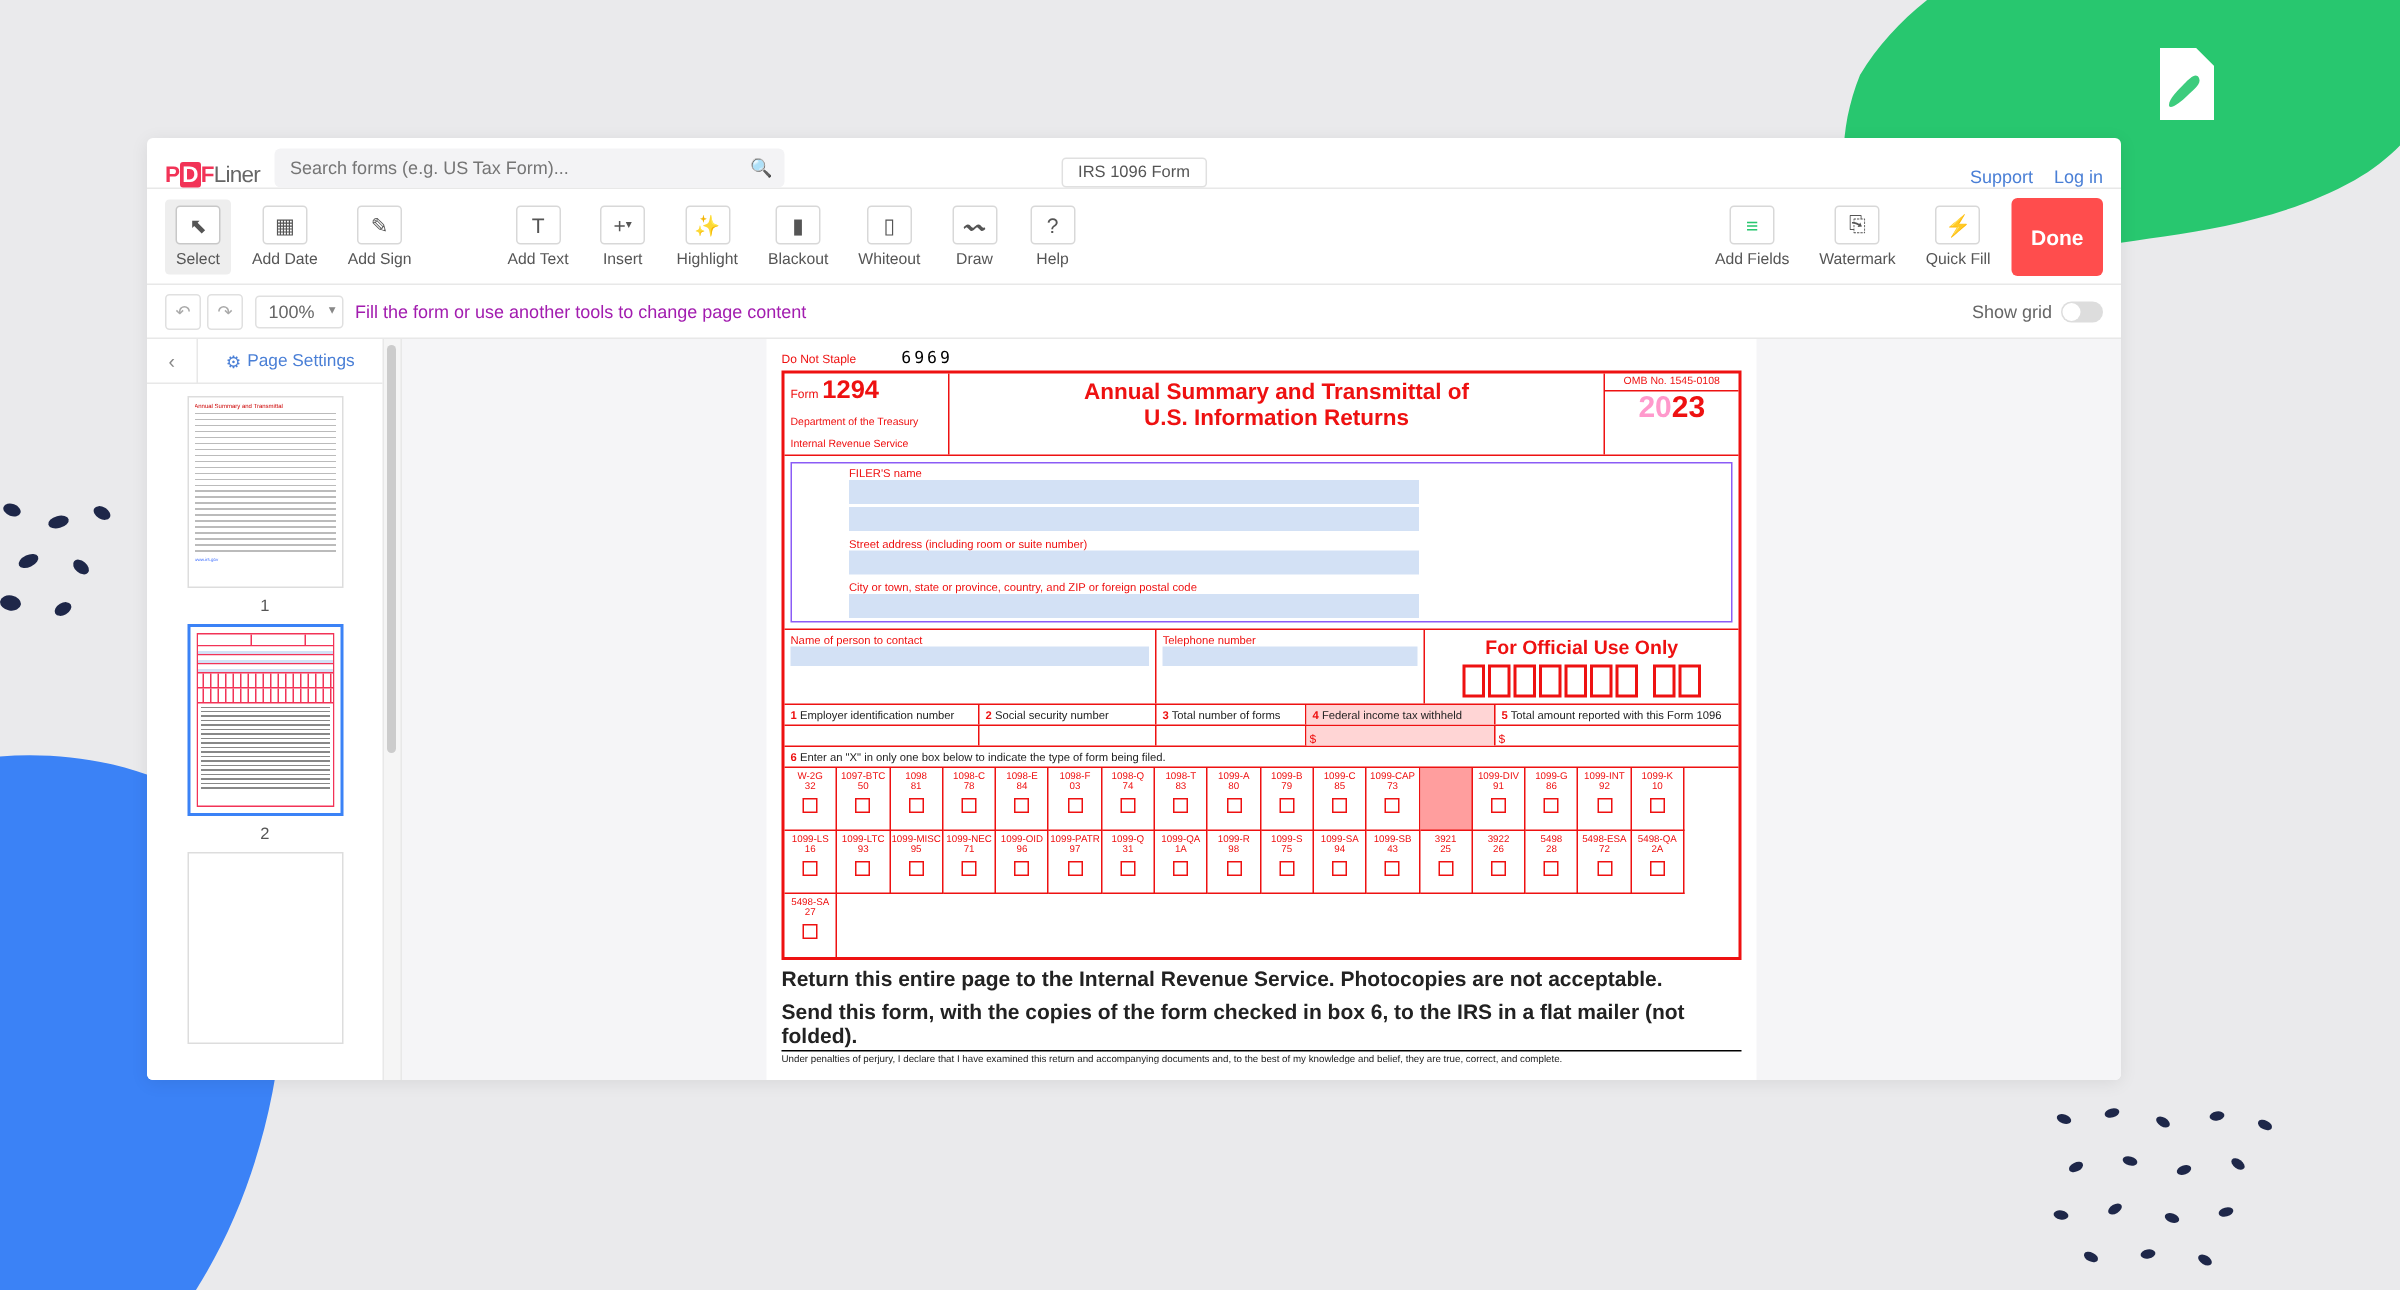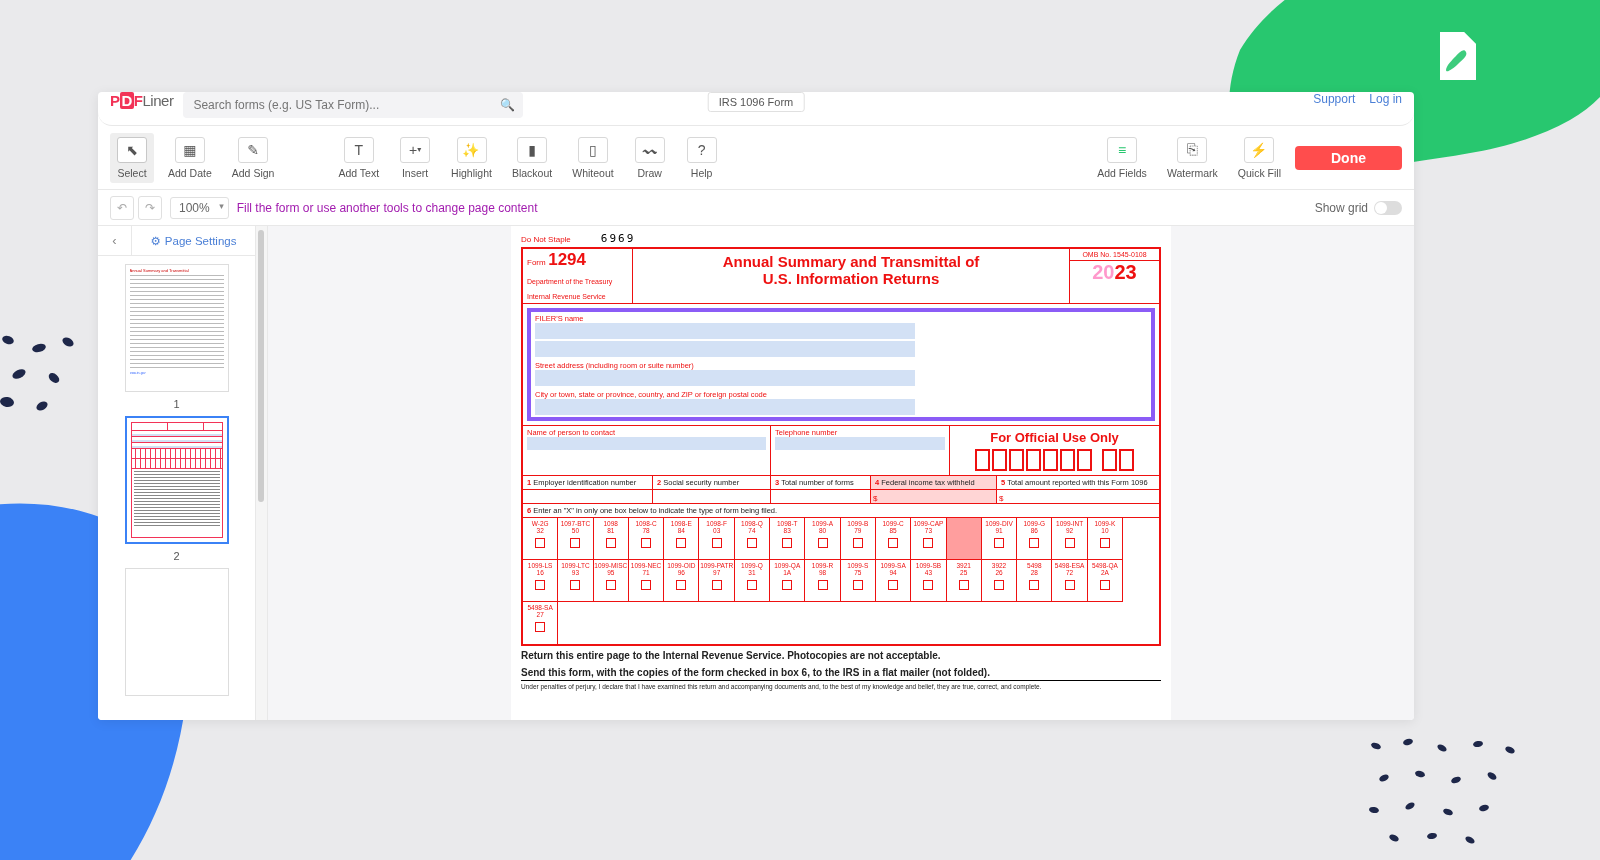"PDFLiner" .header-bar { align-items: flex-start -> flex-end; border-radius: 14px -> none }
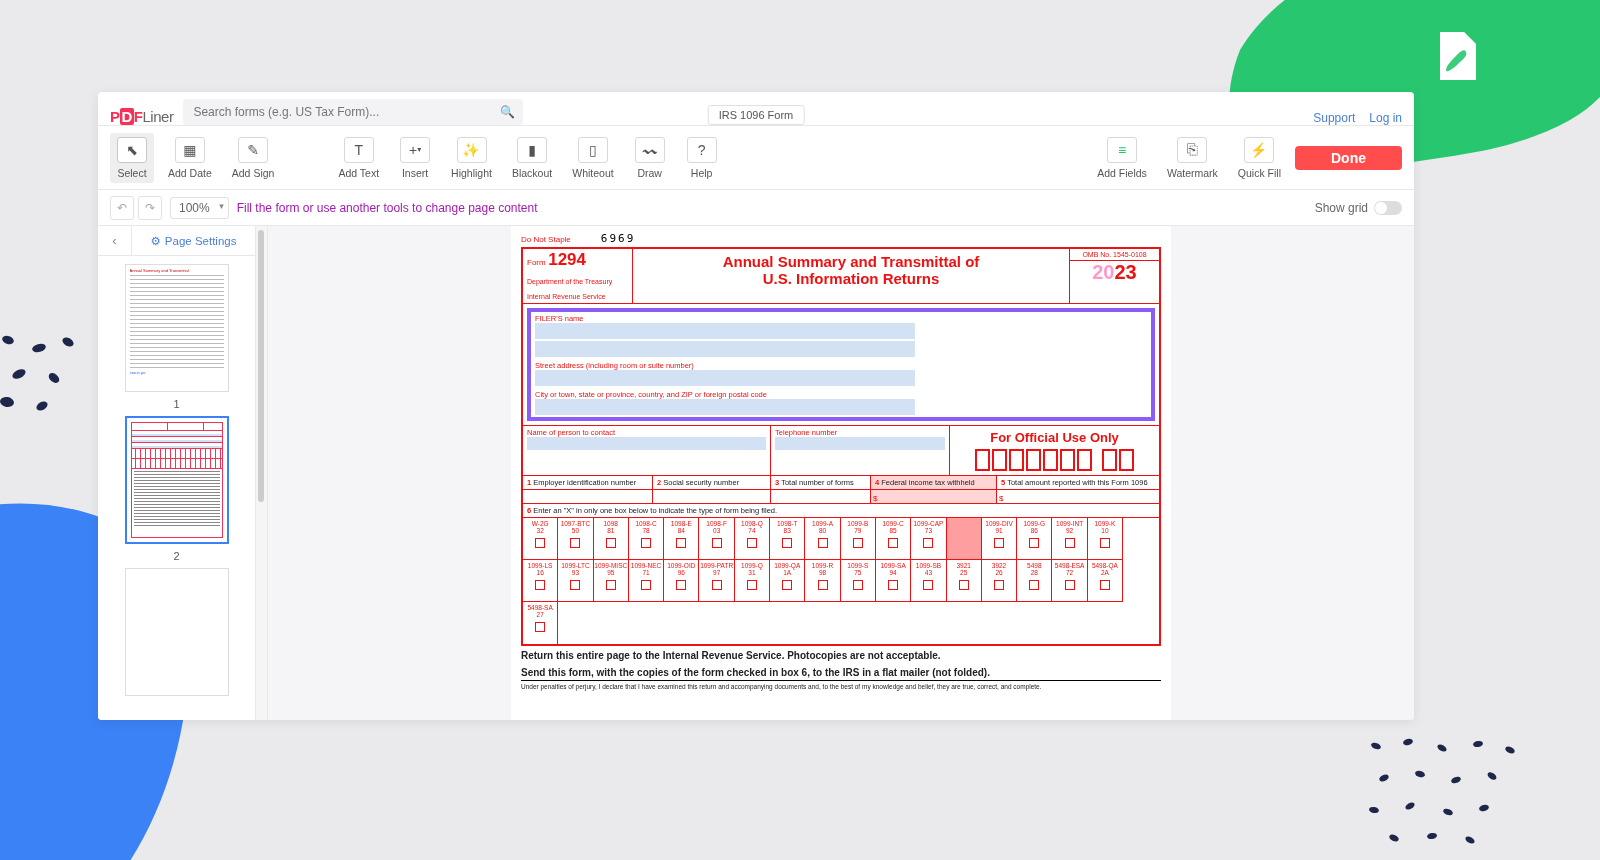"Done" .done-btn { height: 24px -> 52px; padding: 0 36px -> 0 13px }
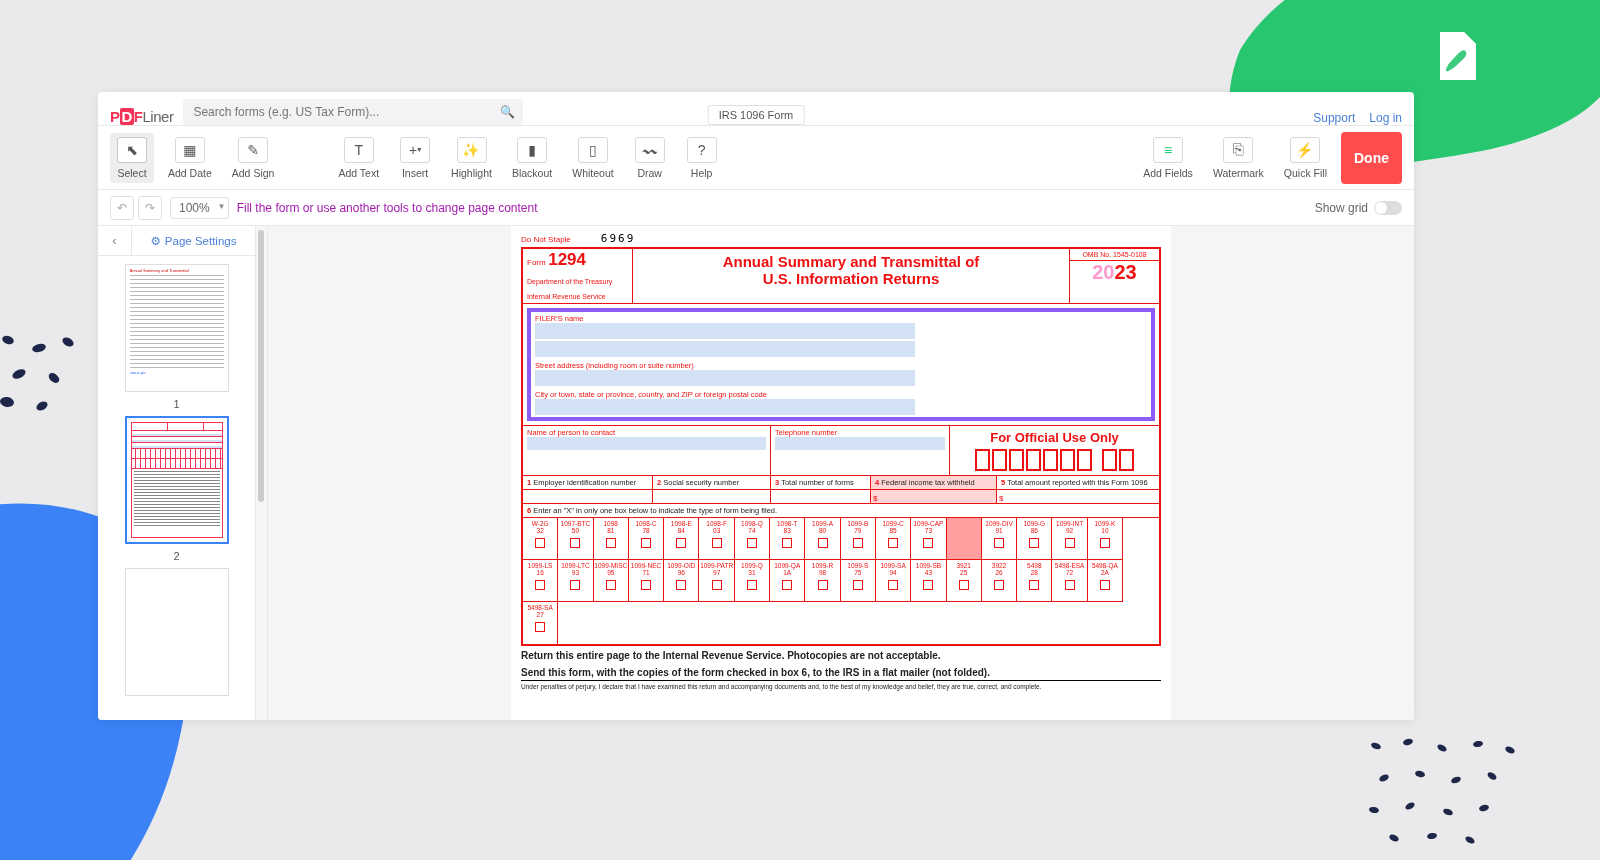"FILER'S name" div { border: 4px solid #8b5cf6 -> 1px solid #8b5cf6; padding-left: none -> 34px }
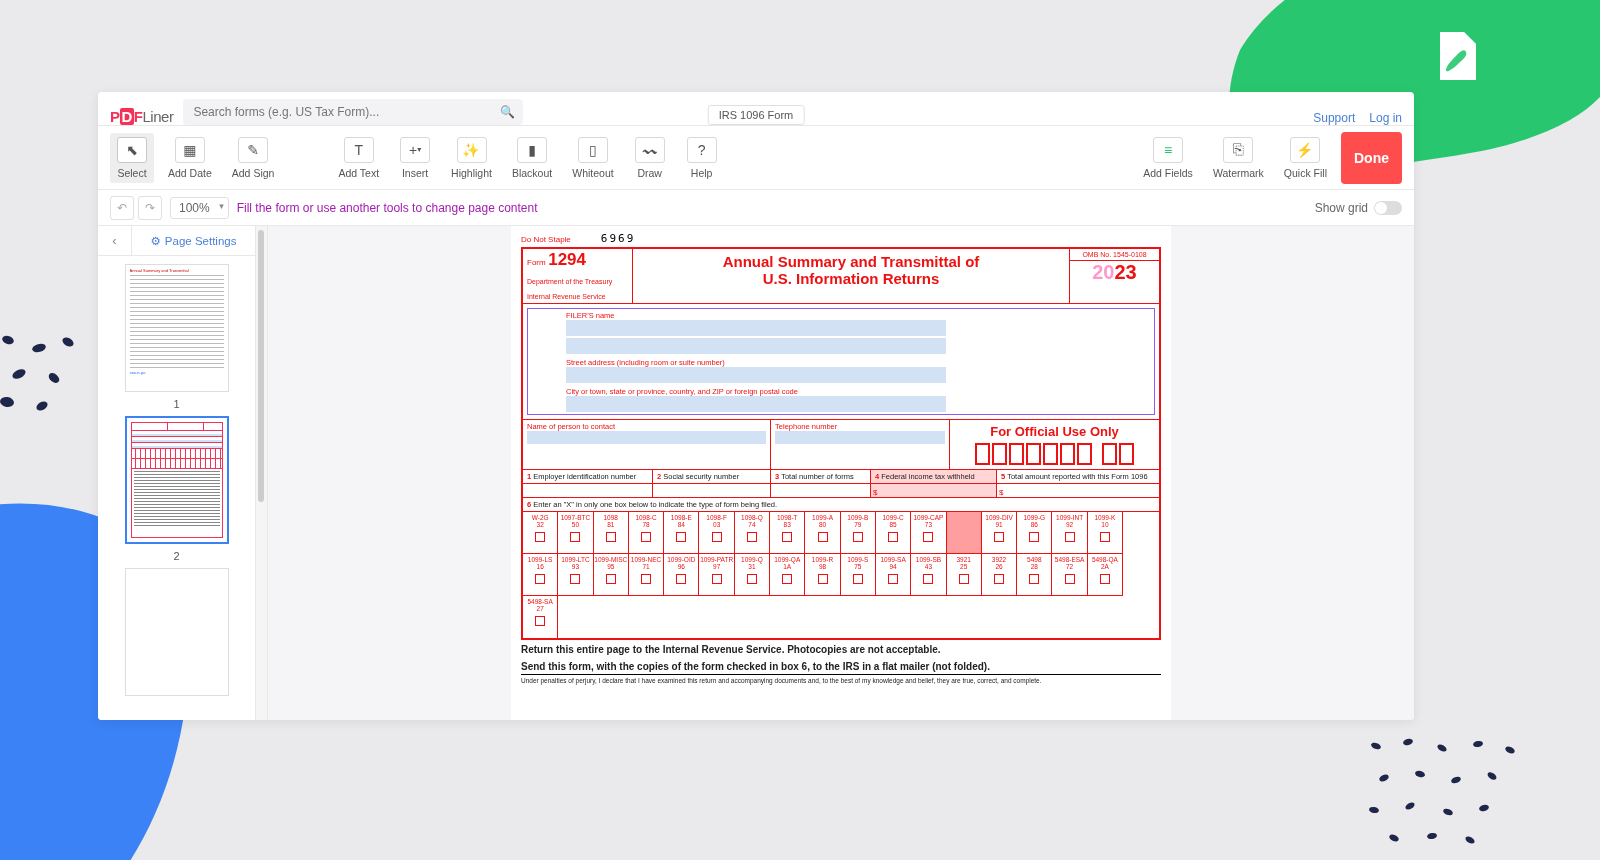"Return this entire page to" .f-footer { font-size: 10px -> 14px }
